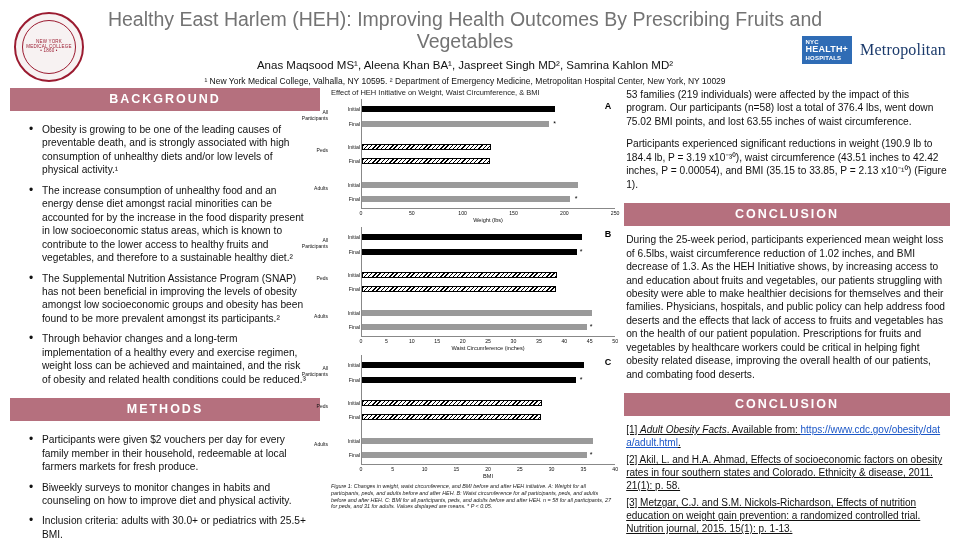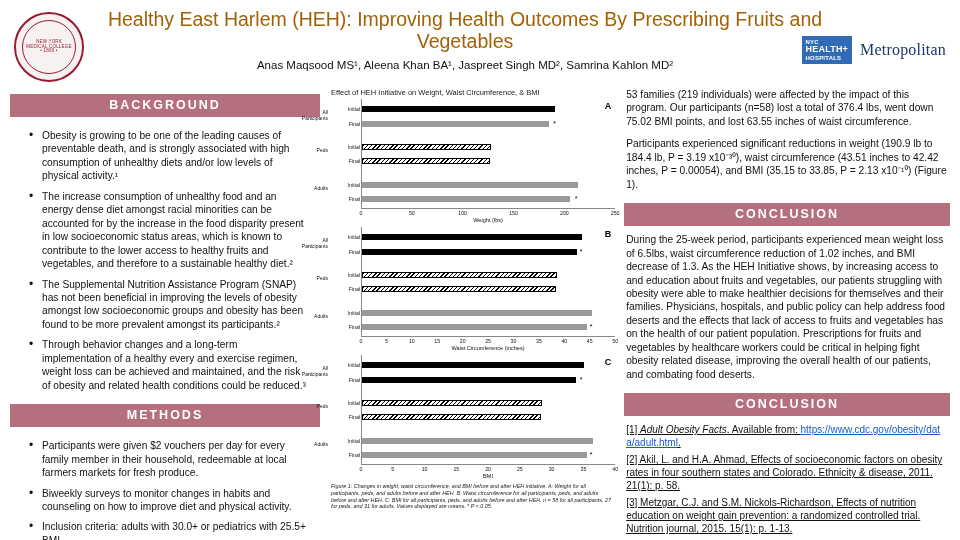"Healthy East Harlem (HEH): Improving" .title { color: #a16207 -> #737373 }
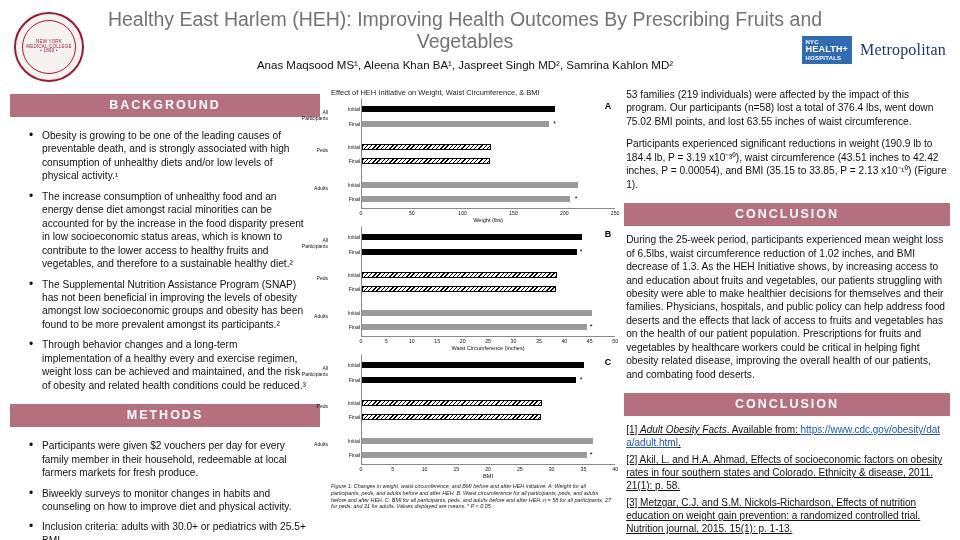"¹ New York Medical College," div.affil { html: none -> <div>¹ New York Medical College, Valhalla, NY 10595. ² Department of Emergency Medicine, Metropolitan Hospital Center, New York, NY 10029</div> }
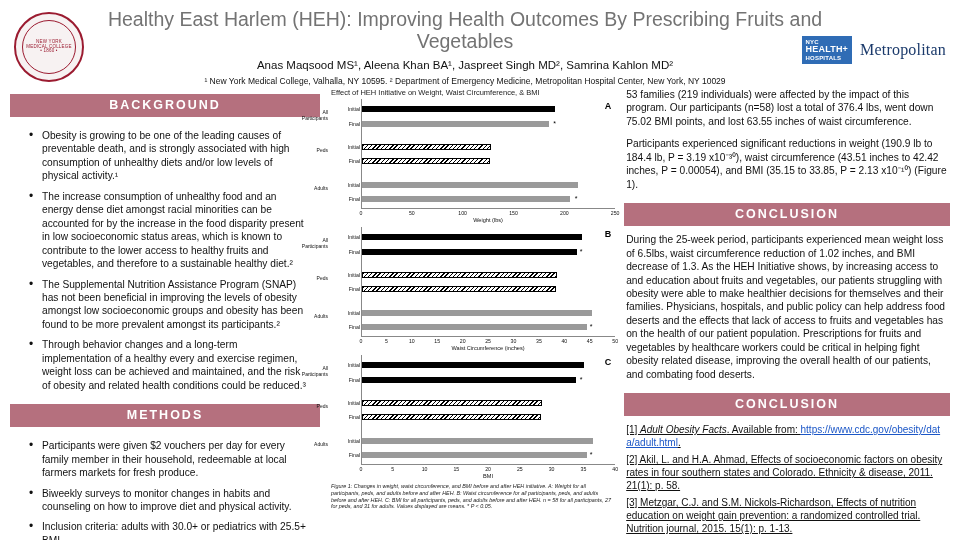"BACKGROUND" .bar { margin-top: 6px -> none }
